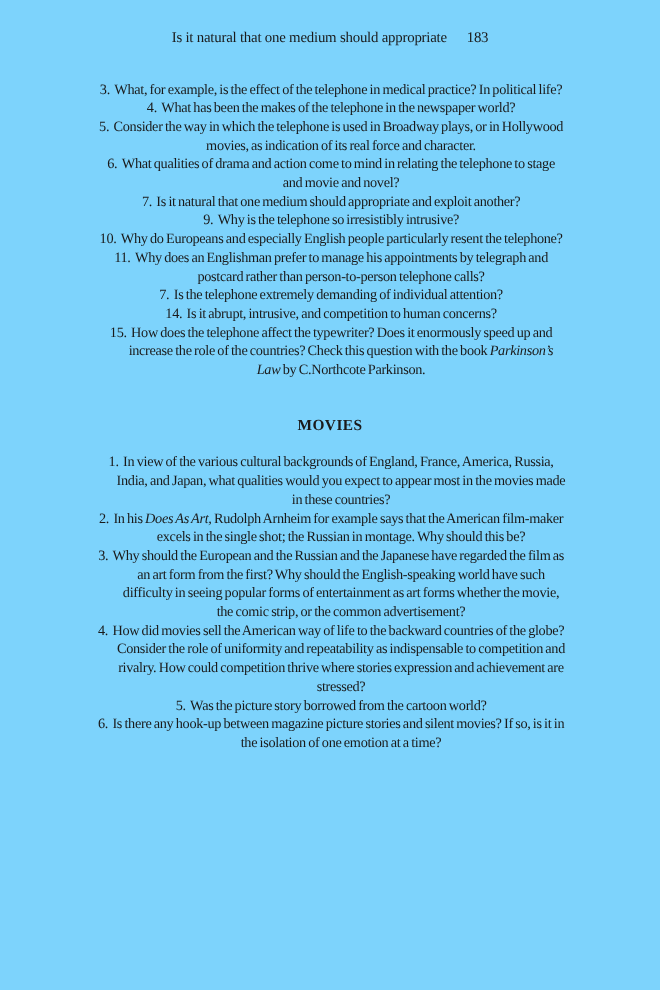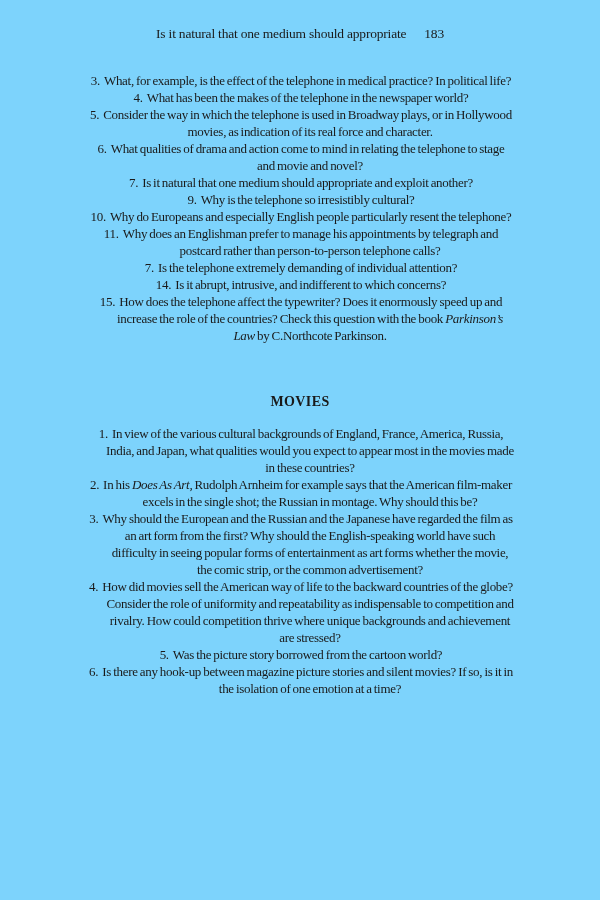"Why is the telephone so" span { text: cultural -> intrusive }
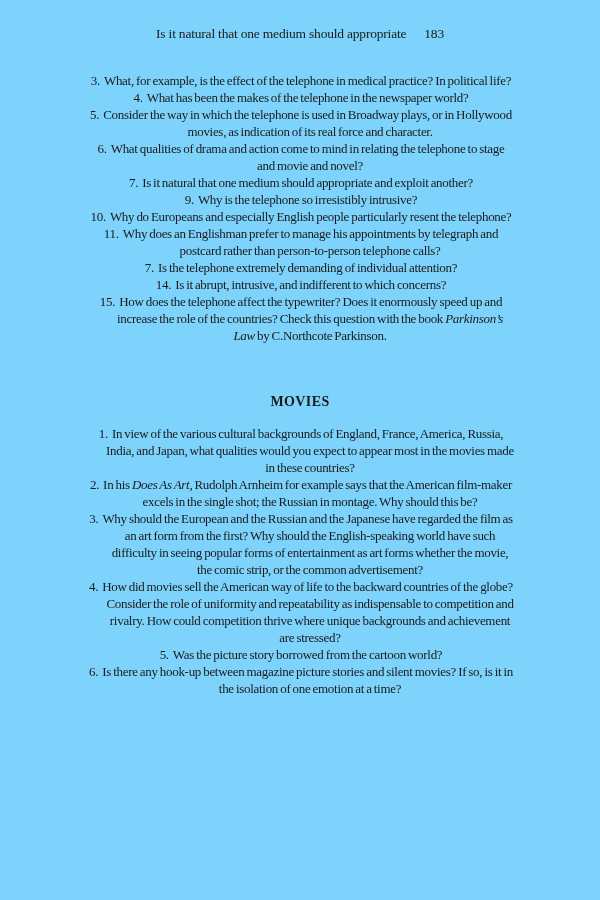"Is it abrupt, intrusive, and" span { text: indifferent to which -> competition to human }
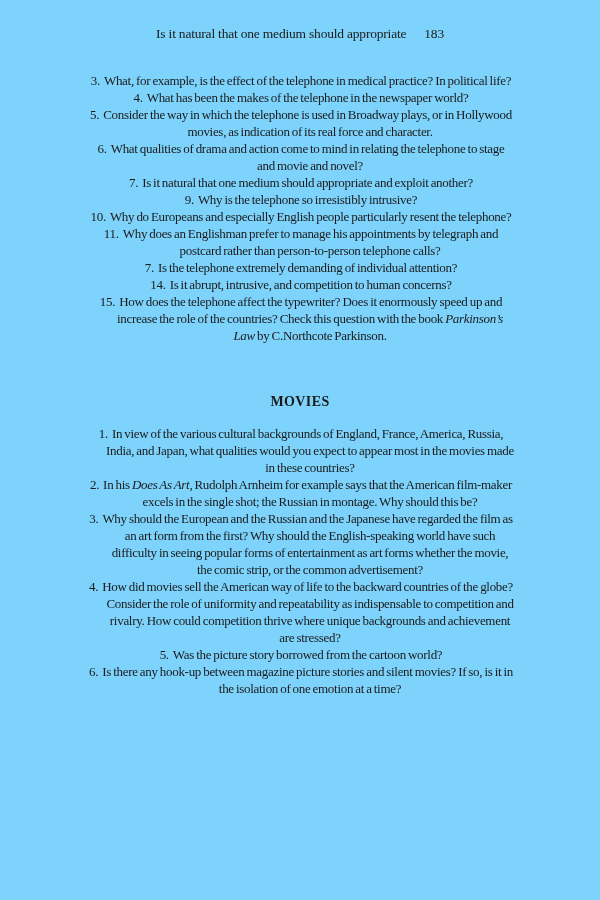"MOVIES" .section-heading { margin: 49px 0 15px 0 -> 35px 0 15px 0 }
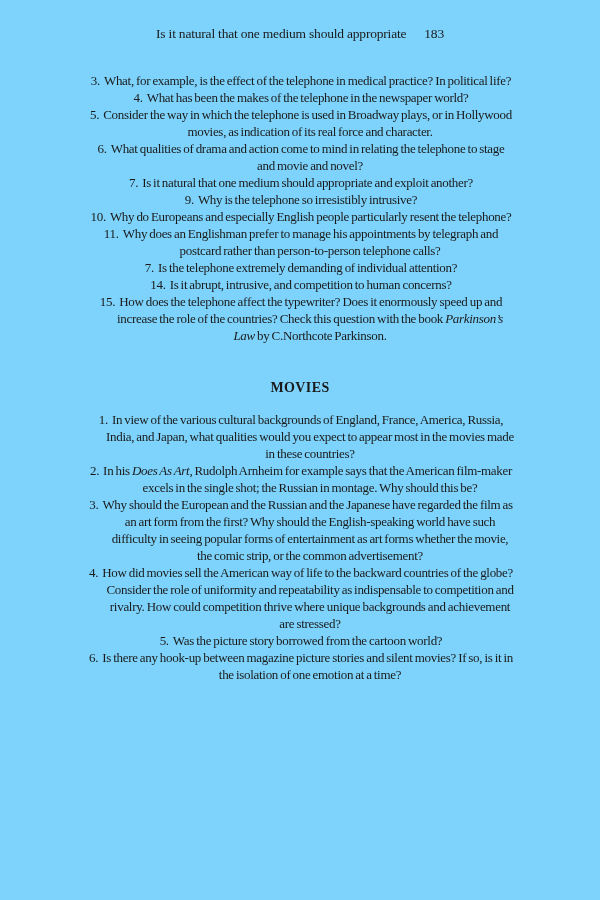"How did movies sell the" span { text: unique backgrounds -> stories expression }
